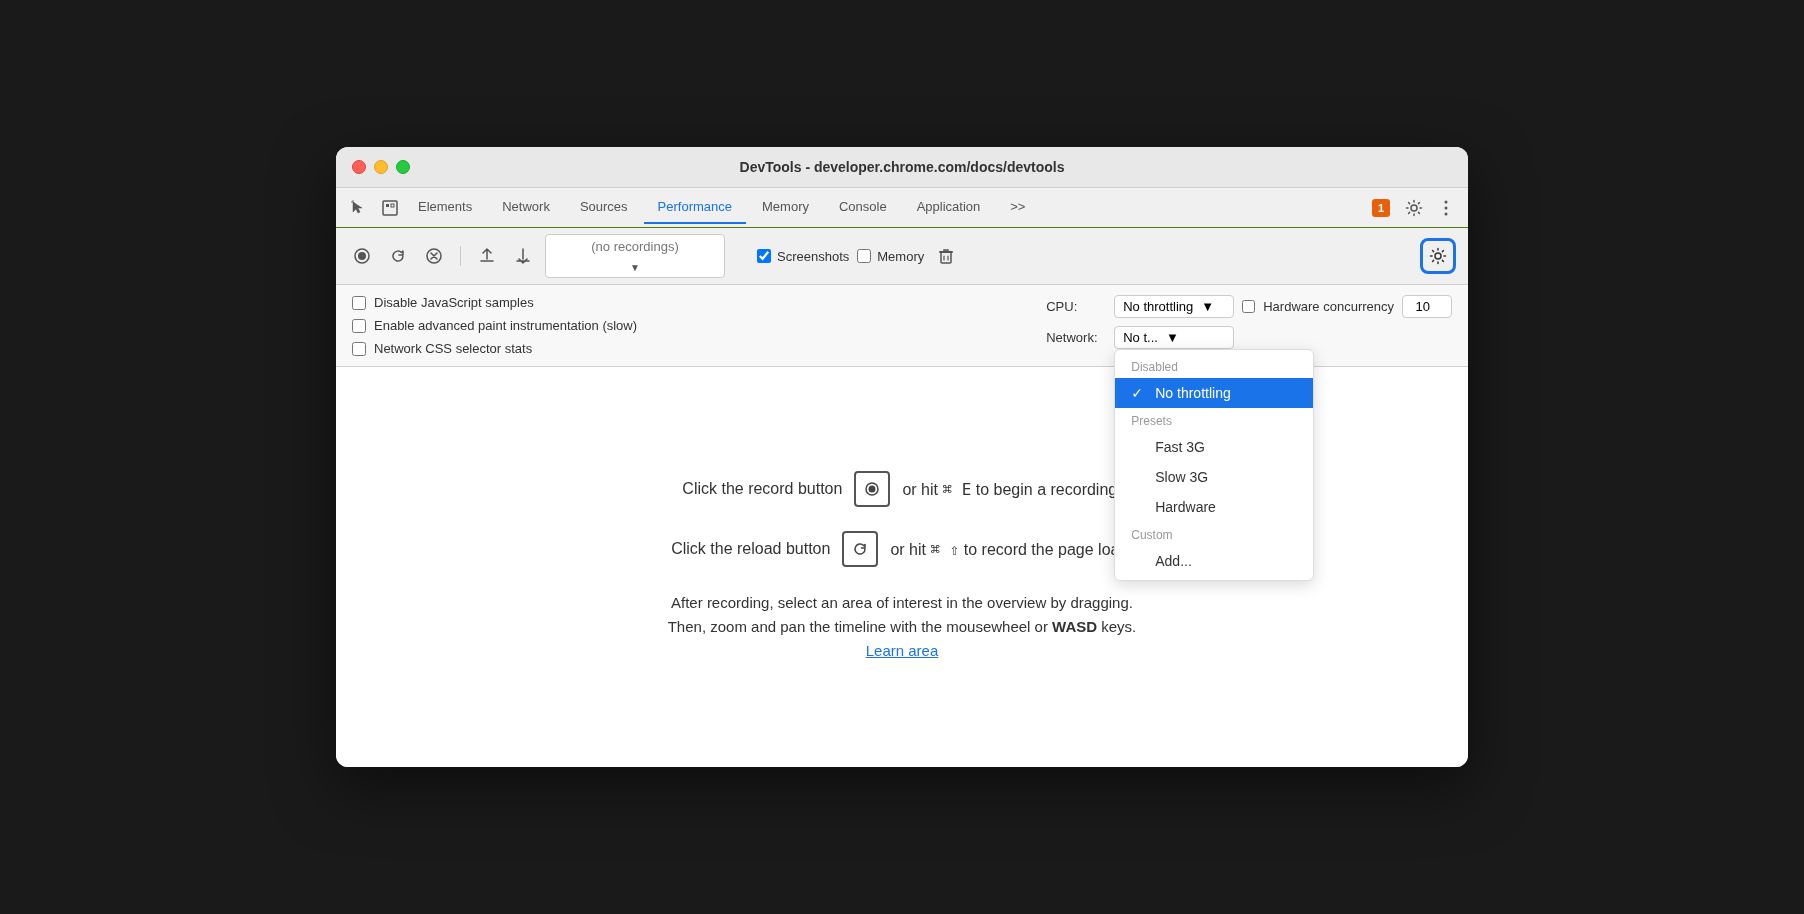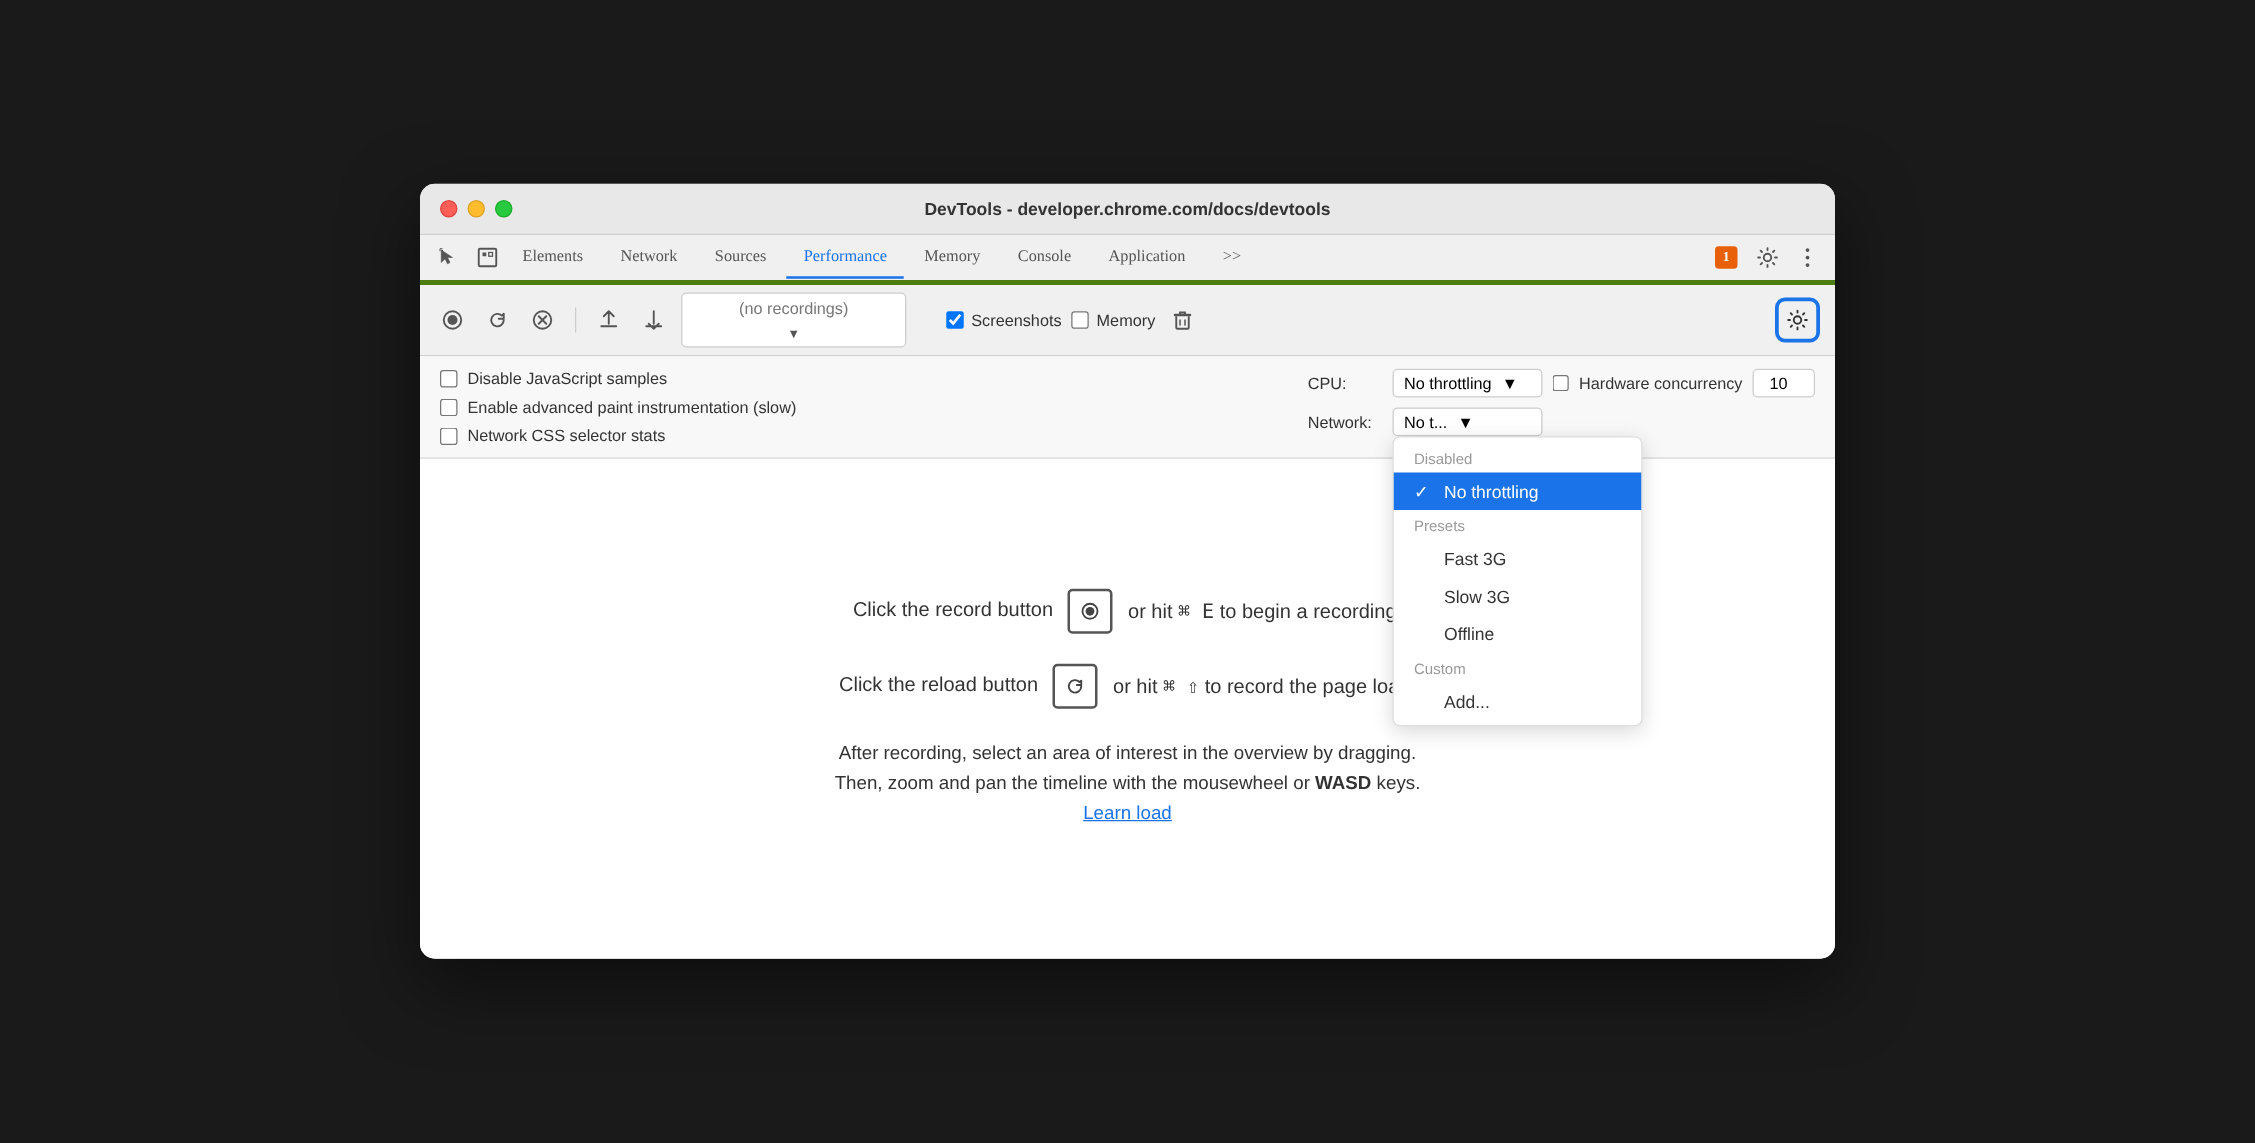"Elements" .tab-bar { border-bottom: 4px solid #4d7c0f -> 1px solid #4d7c0f; font-family: Liberation Serif, serif -> none }
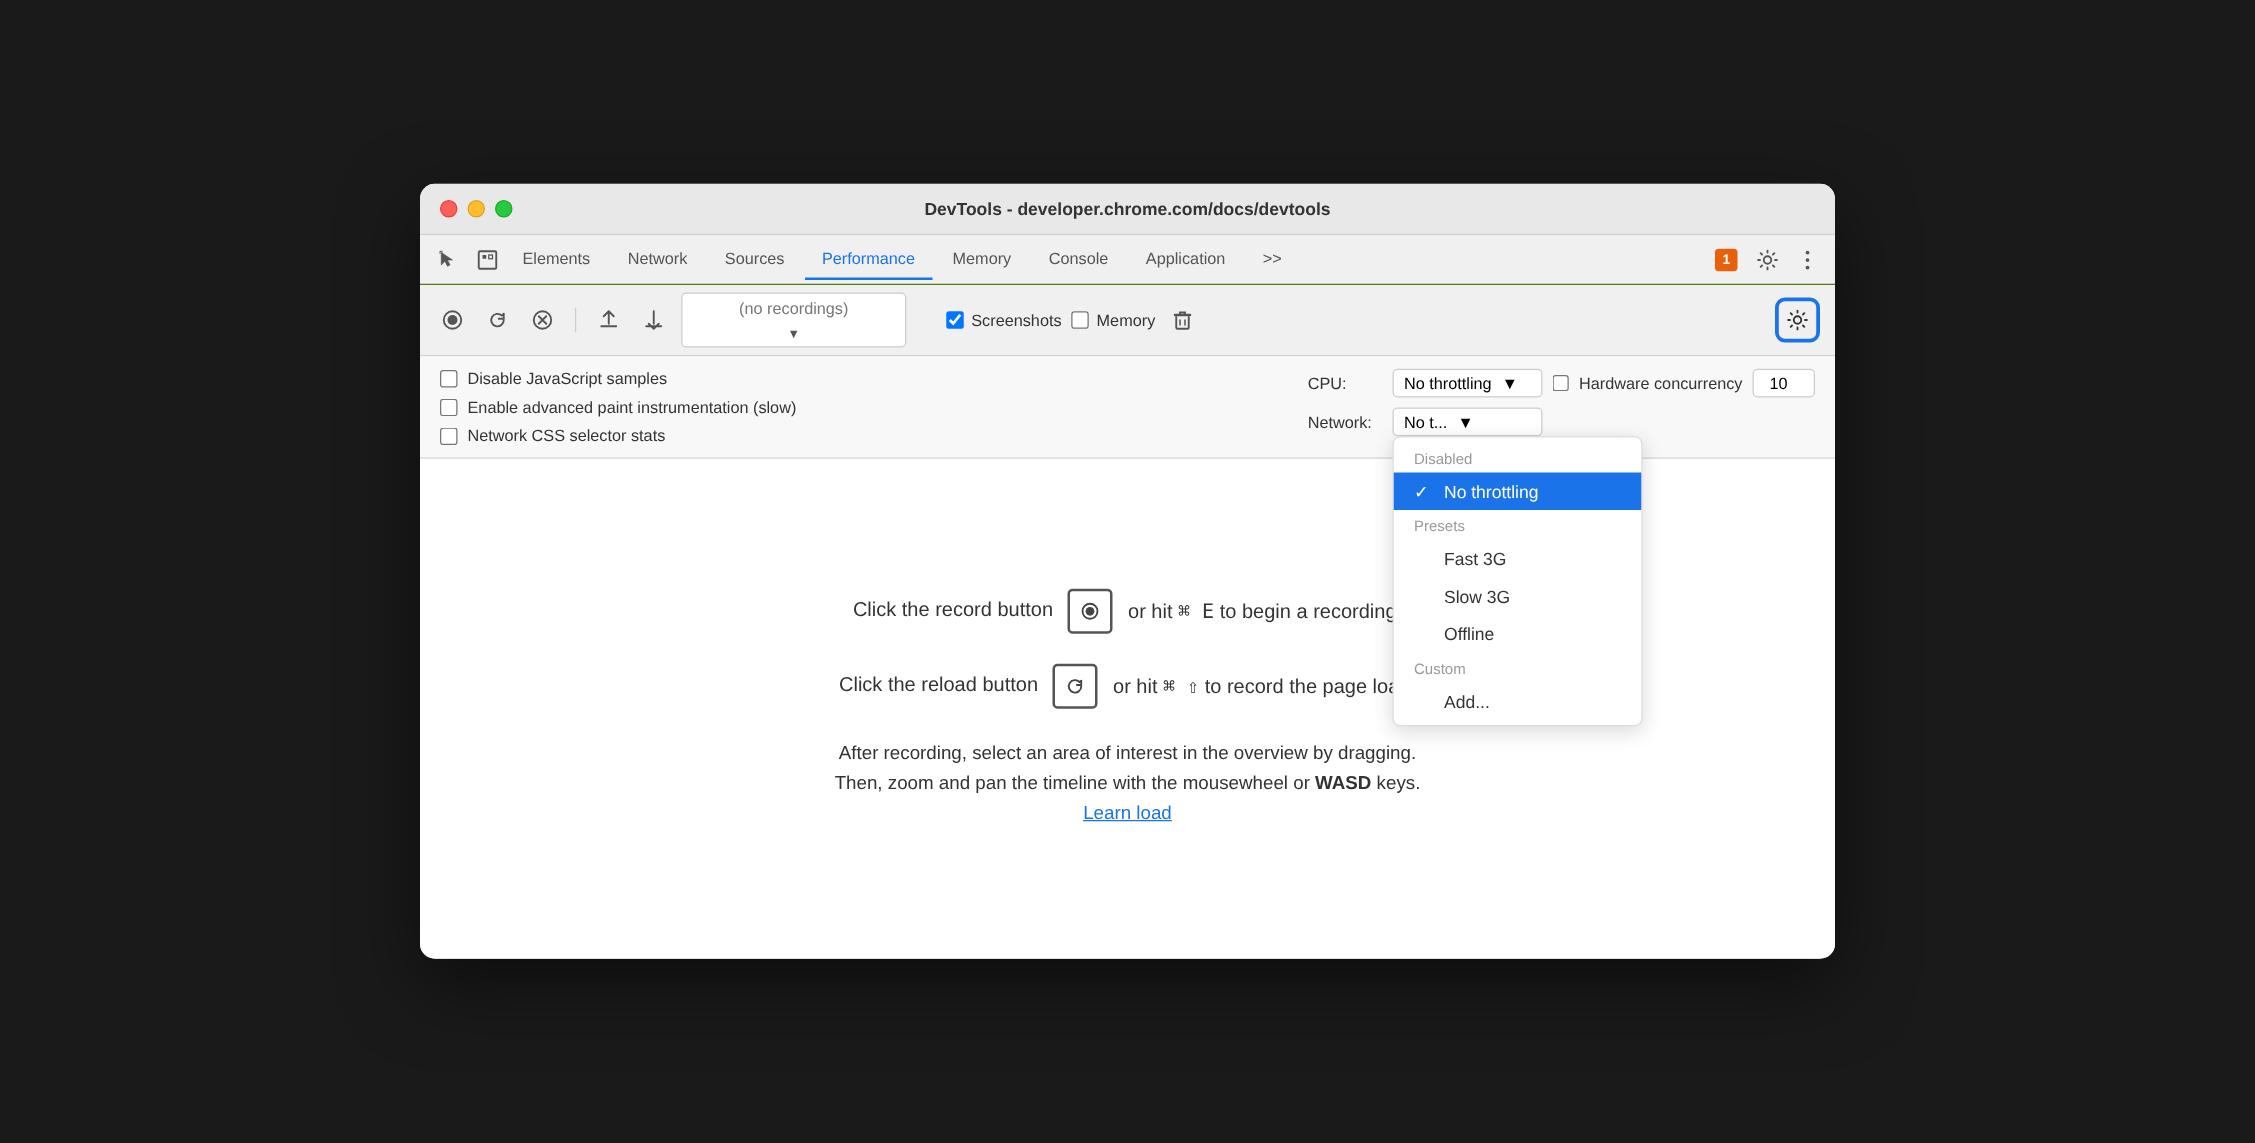"Offline" span { text: Offline -> Hardware }
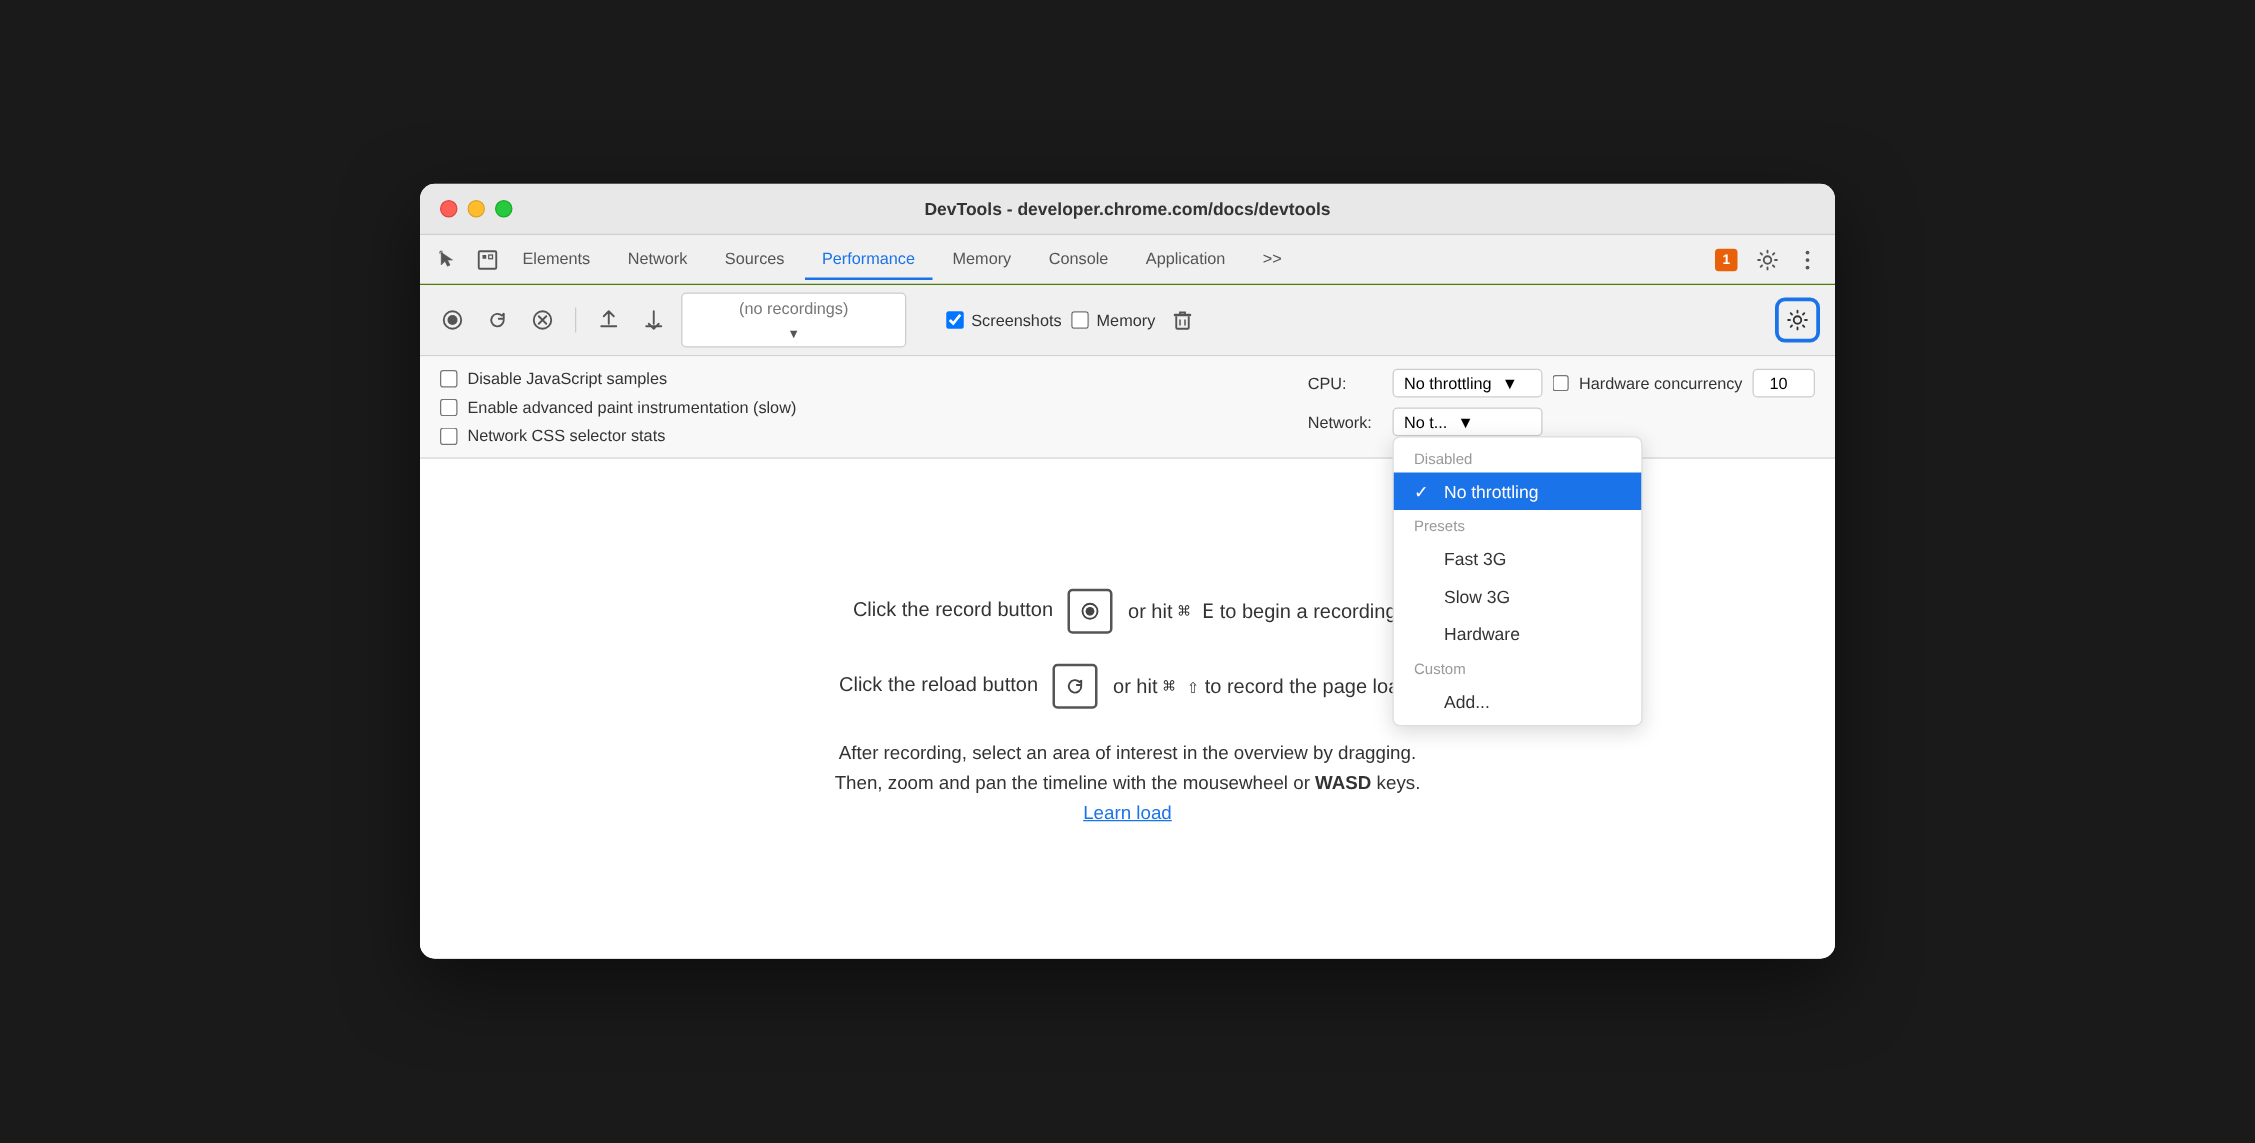"Learn load" a.learn-more { text: load -> area }
